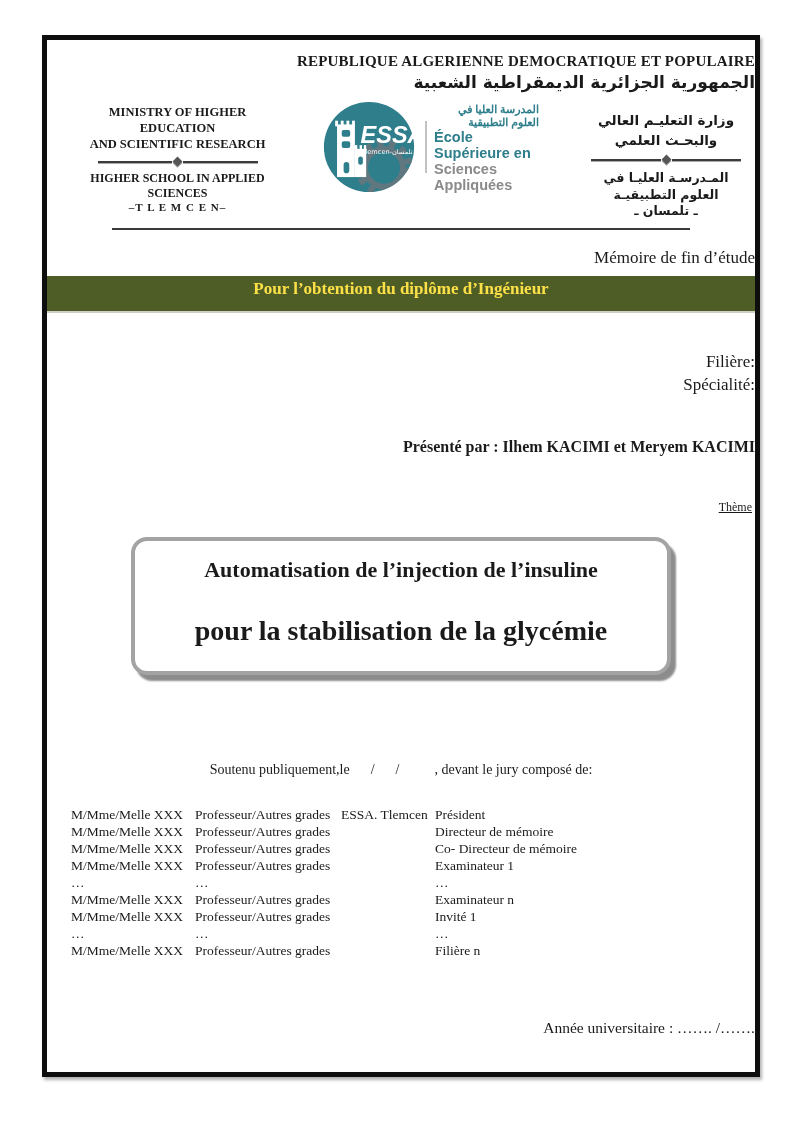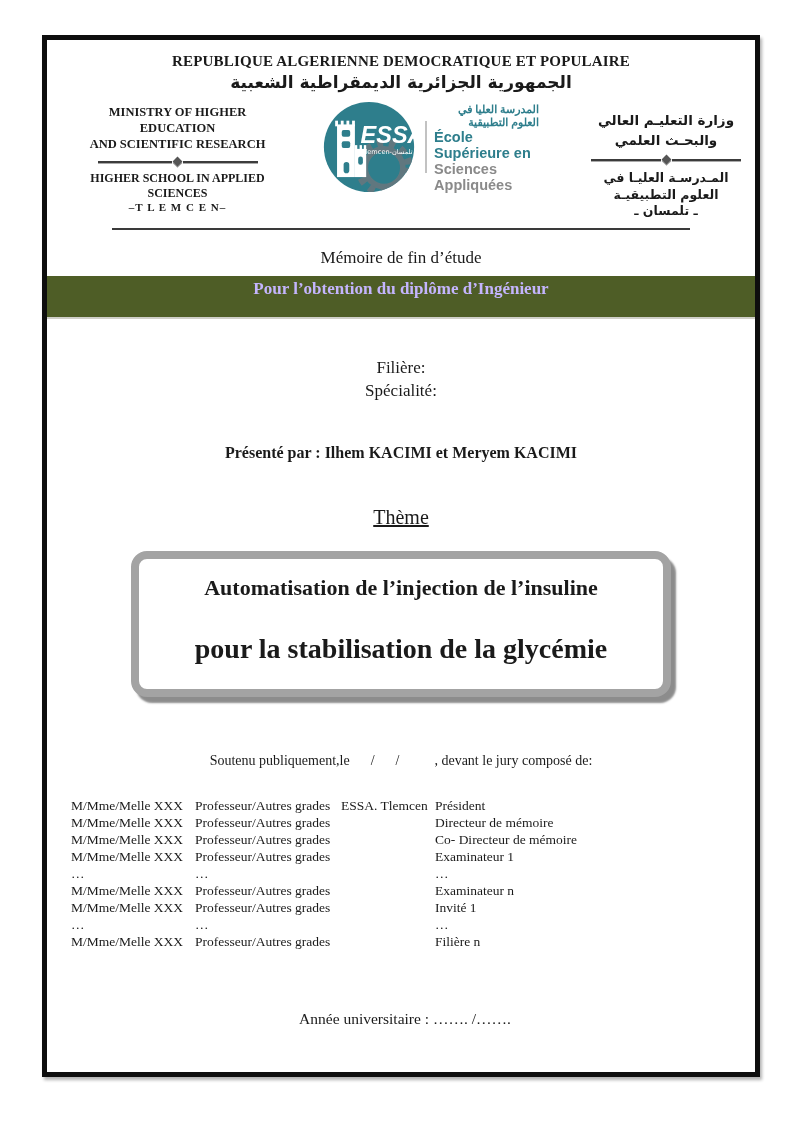"REPUBLIQUE ALGERIENNE DEMOCRATIQUE ET" .center { text-align: center -> right }
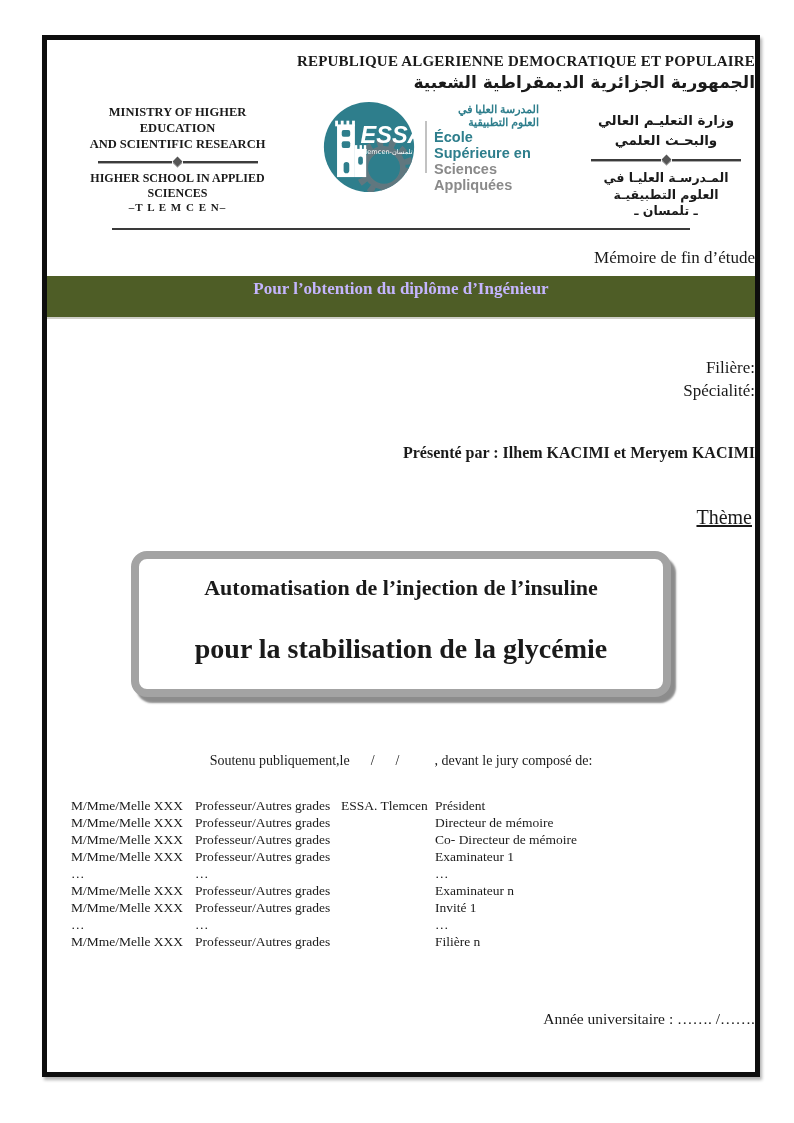"Pour l’obtention du diplôme d’Ingénieur" .banner { color: #c4b5fd -> #fde047; padding: 3px 0 18px -> 3px 0 12px }
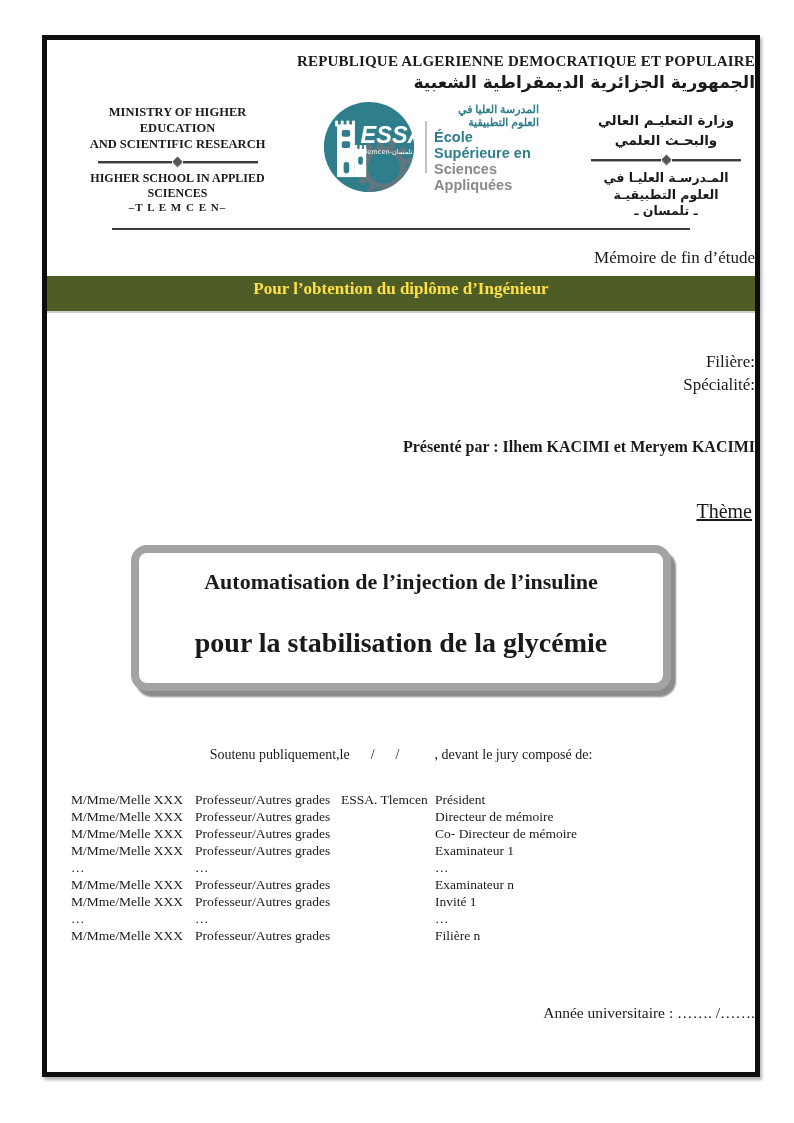"Thème" .theme-label { font-size: 20px -> 12px }
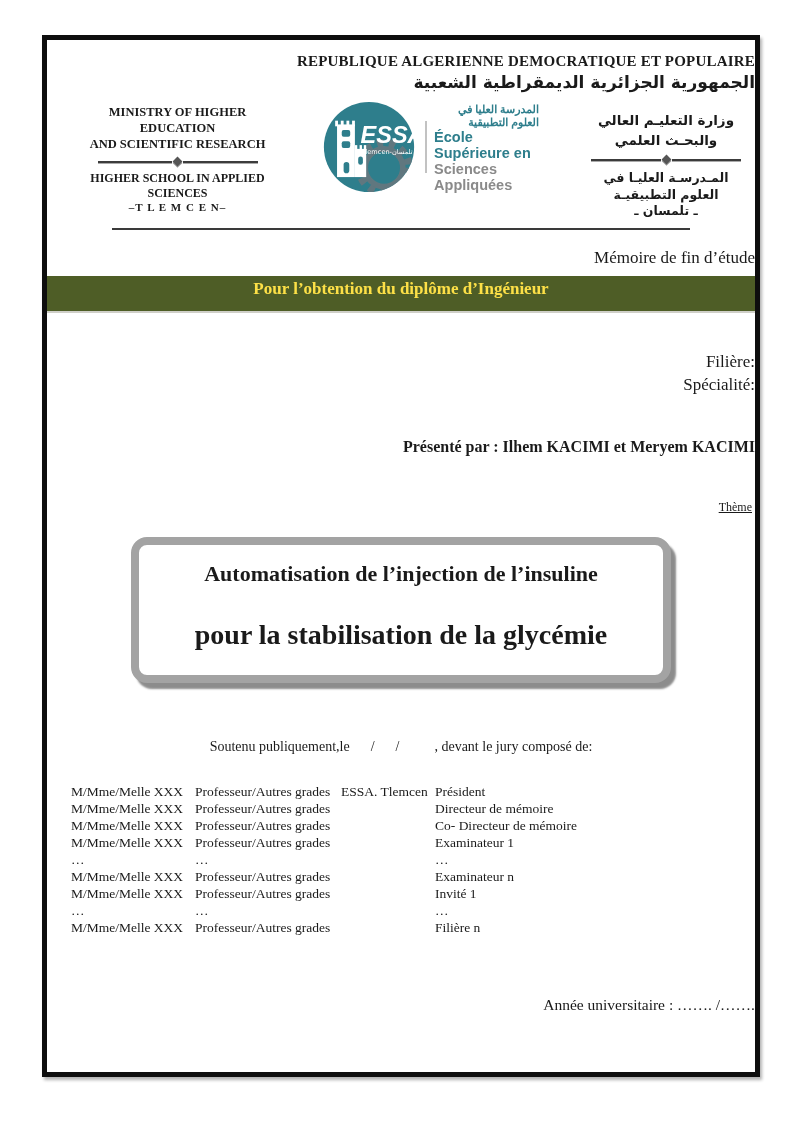"Automatisation de l’injection de" .title-box { border: 8px solid #a3a3a3 -> 4px solid #a3a3a3 }
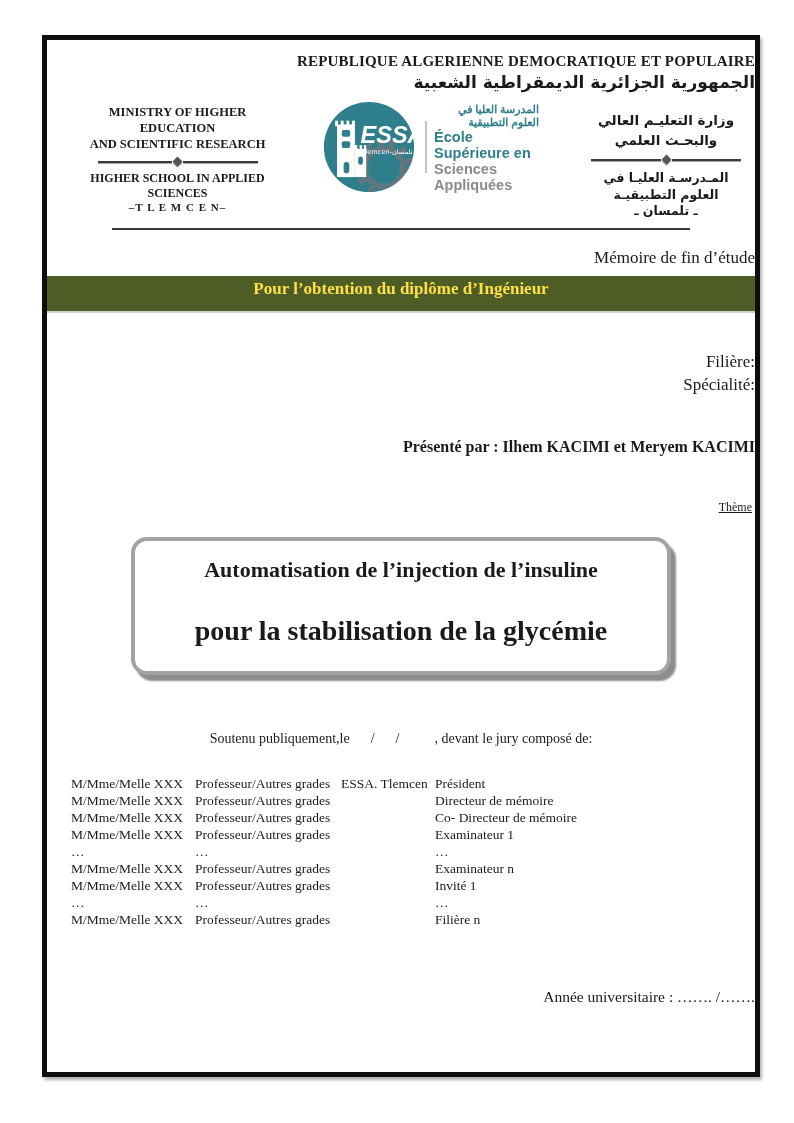"Soutenu publiquement,le / / ," .defense-line { margin-top: 56px -> 87px }
